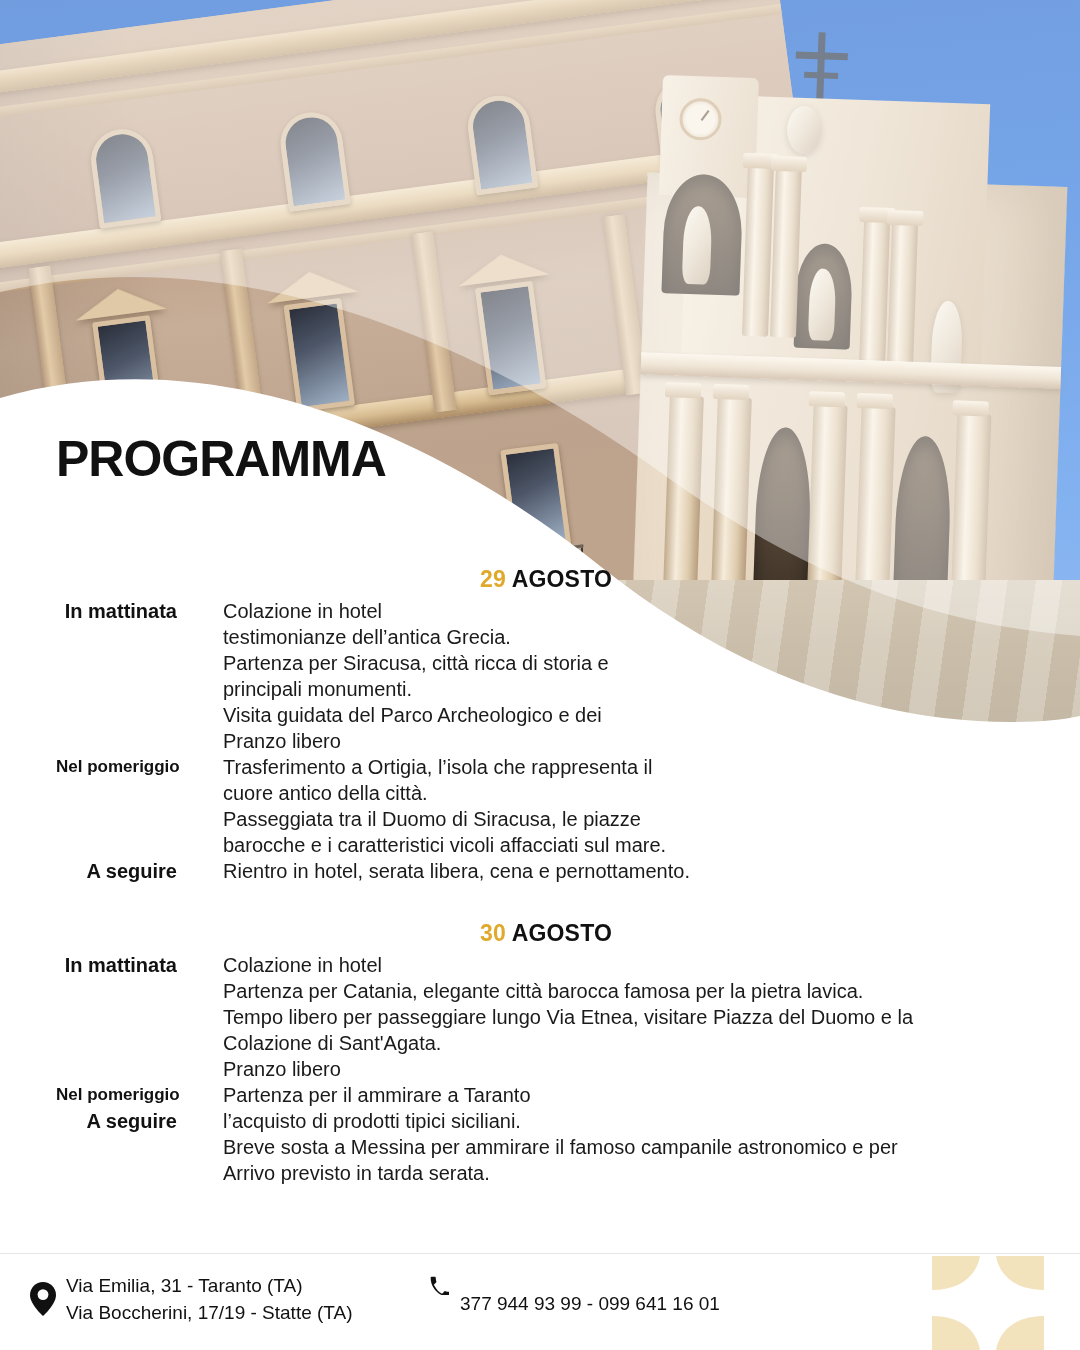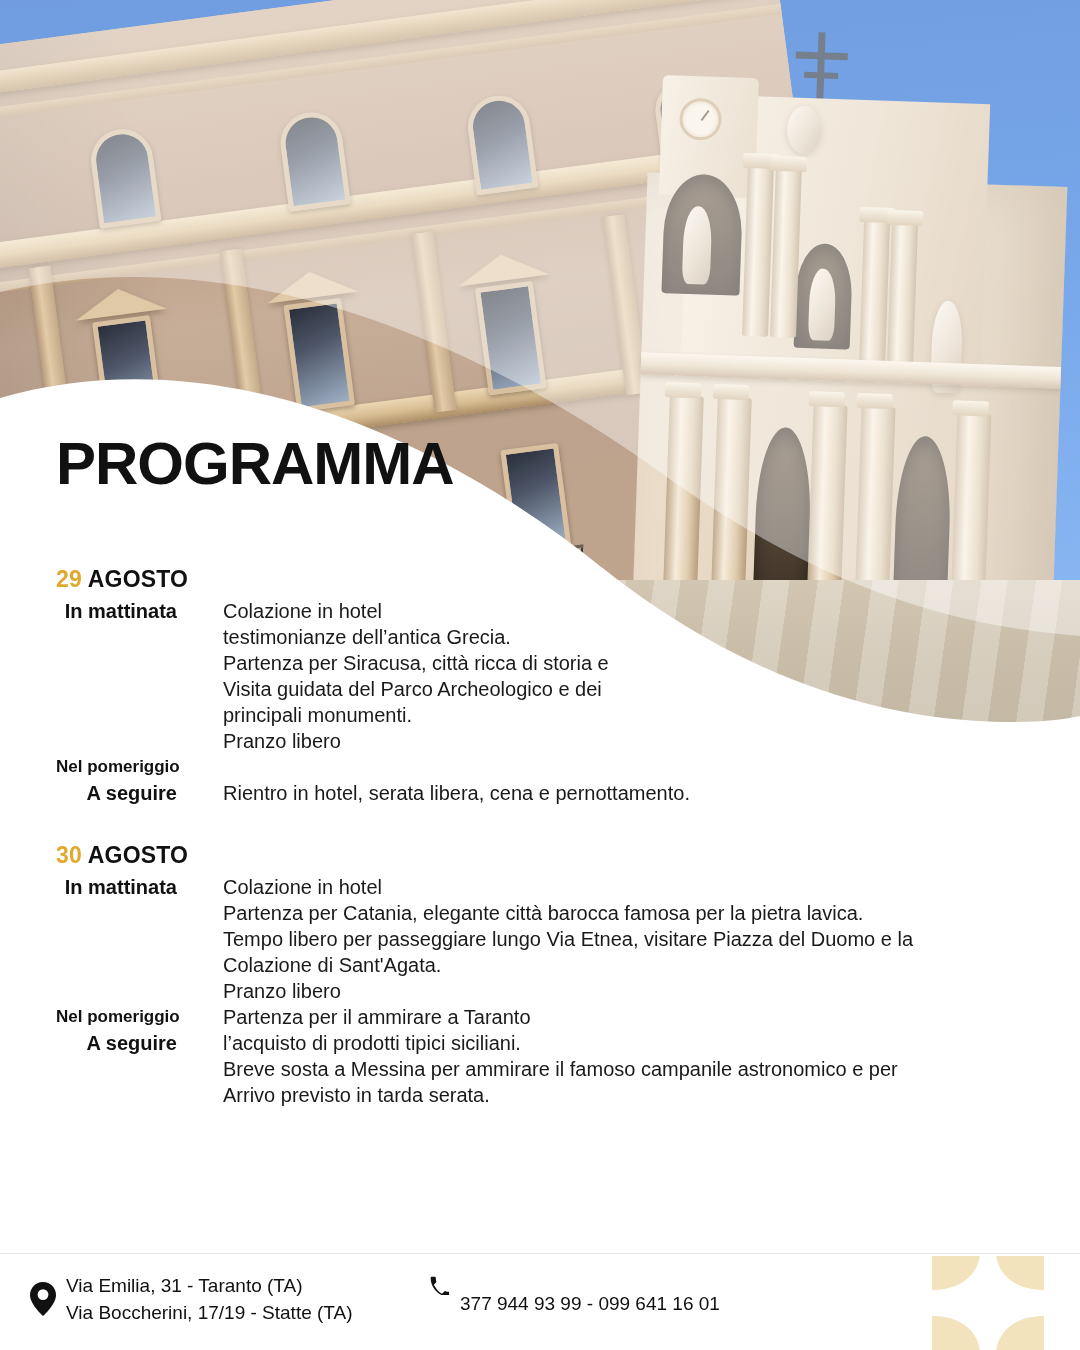"PROGRAMMA" .title { font-size: 60px -> 50px }
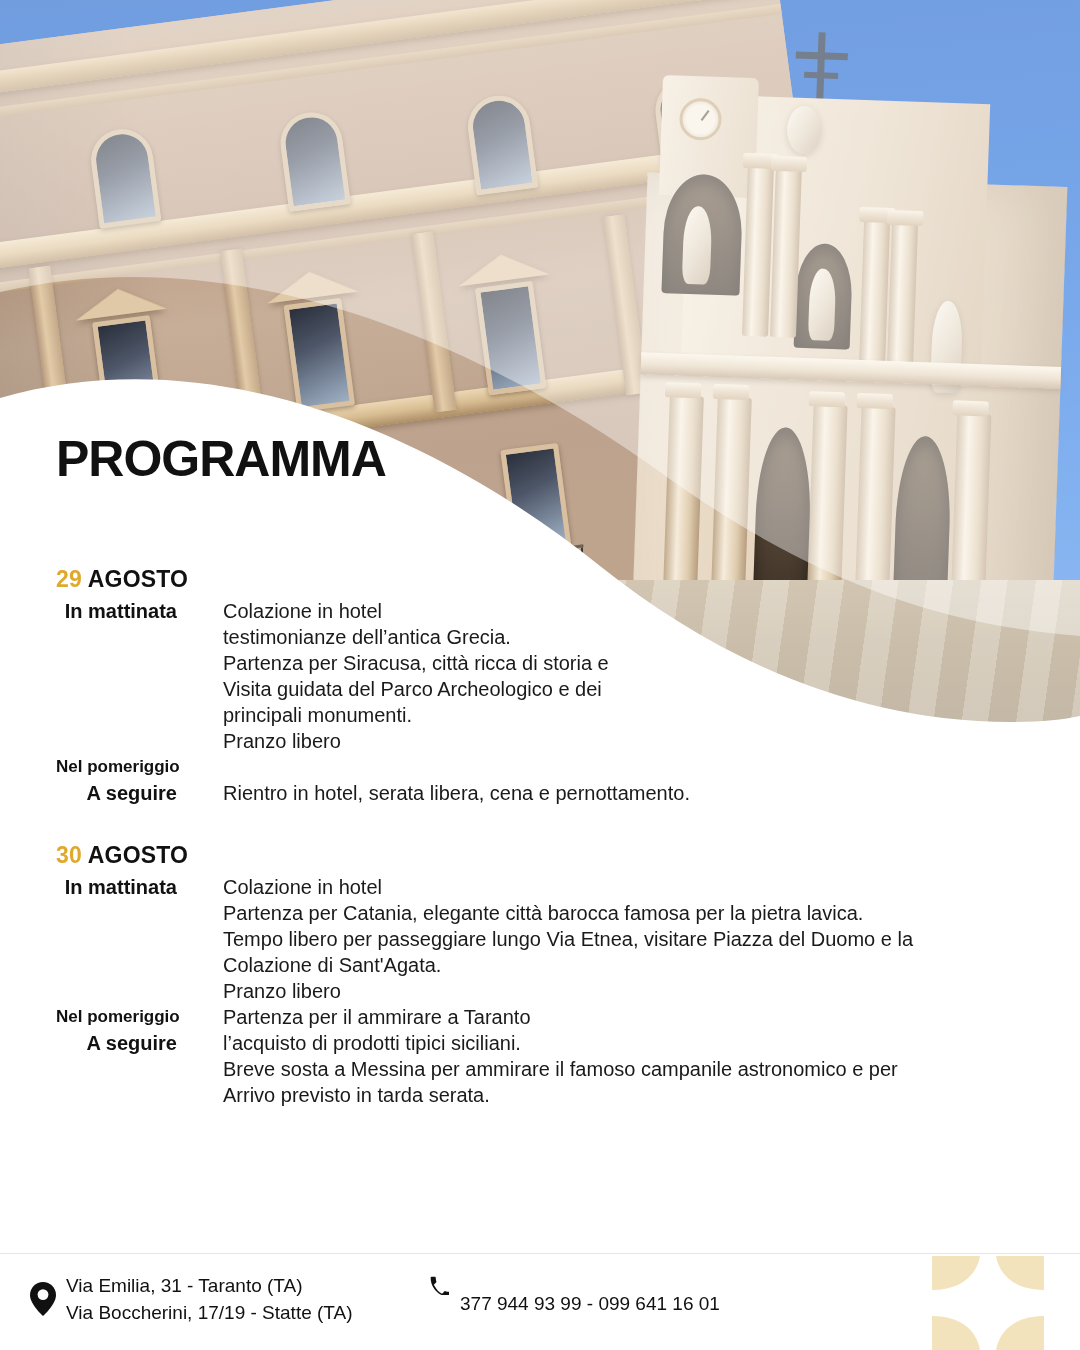"29 AGOSTO" .day-head { text-align: none -> center }
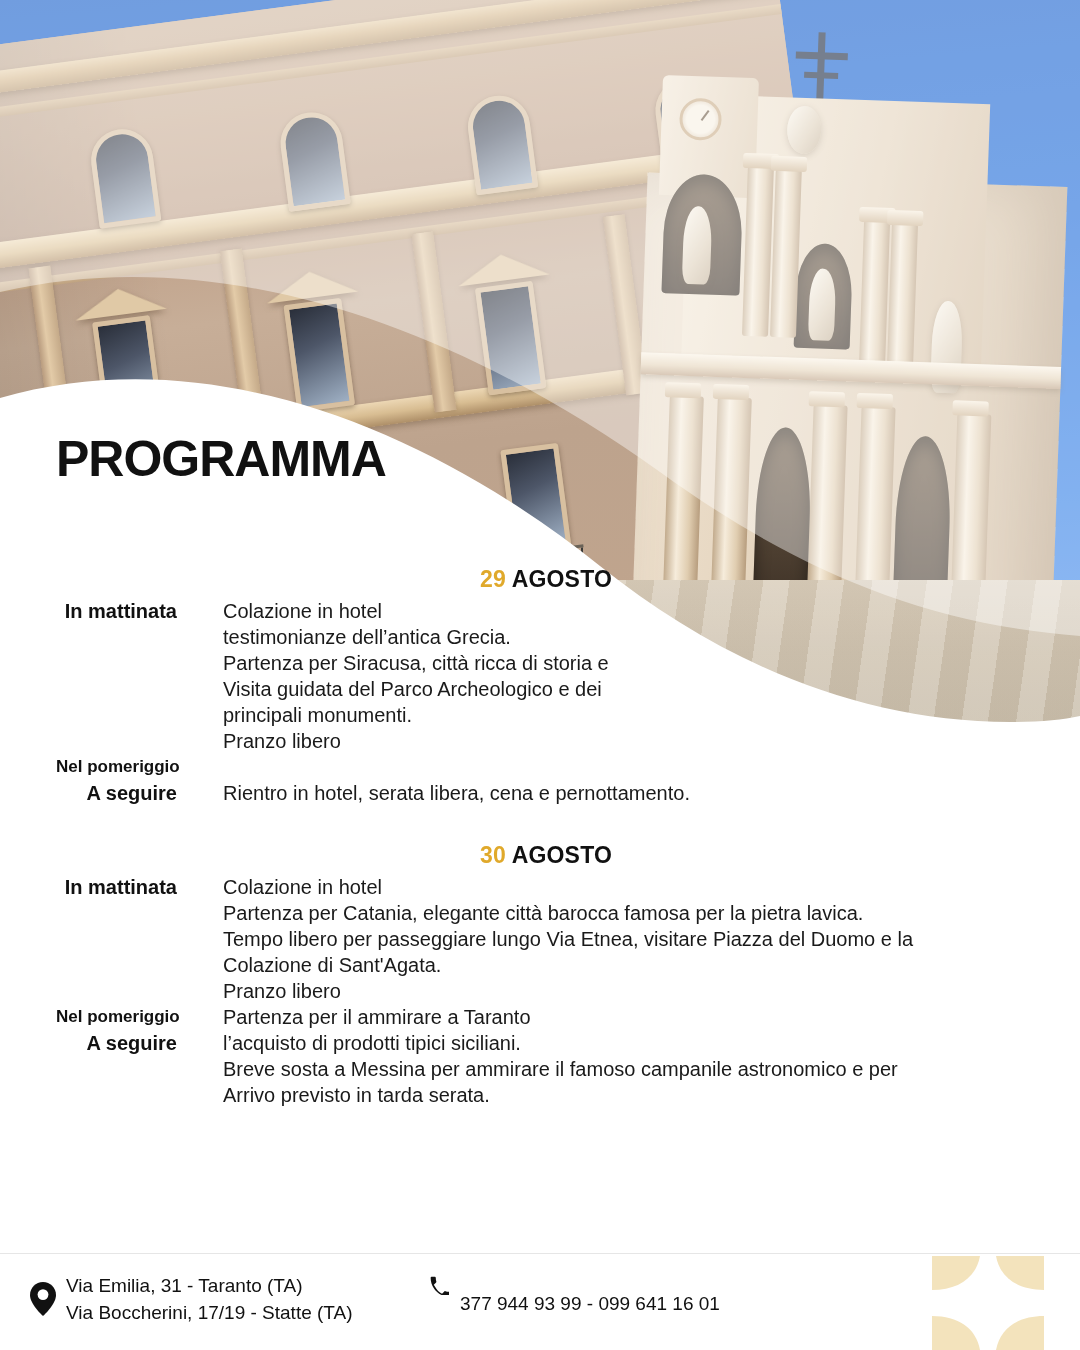"Visita guidata del Parco Archeologico" span.ln { order: before "principali monumenti." -> after "principali monumenti." }
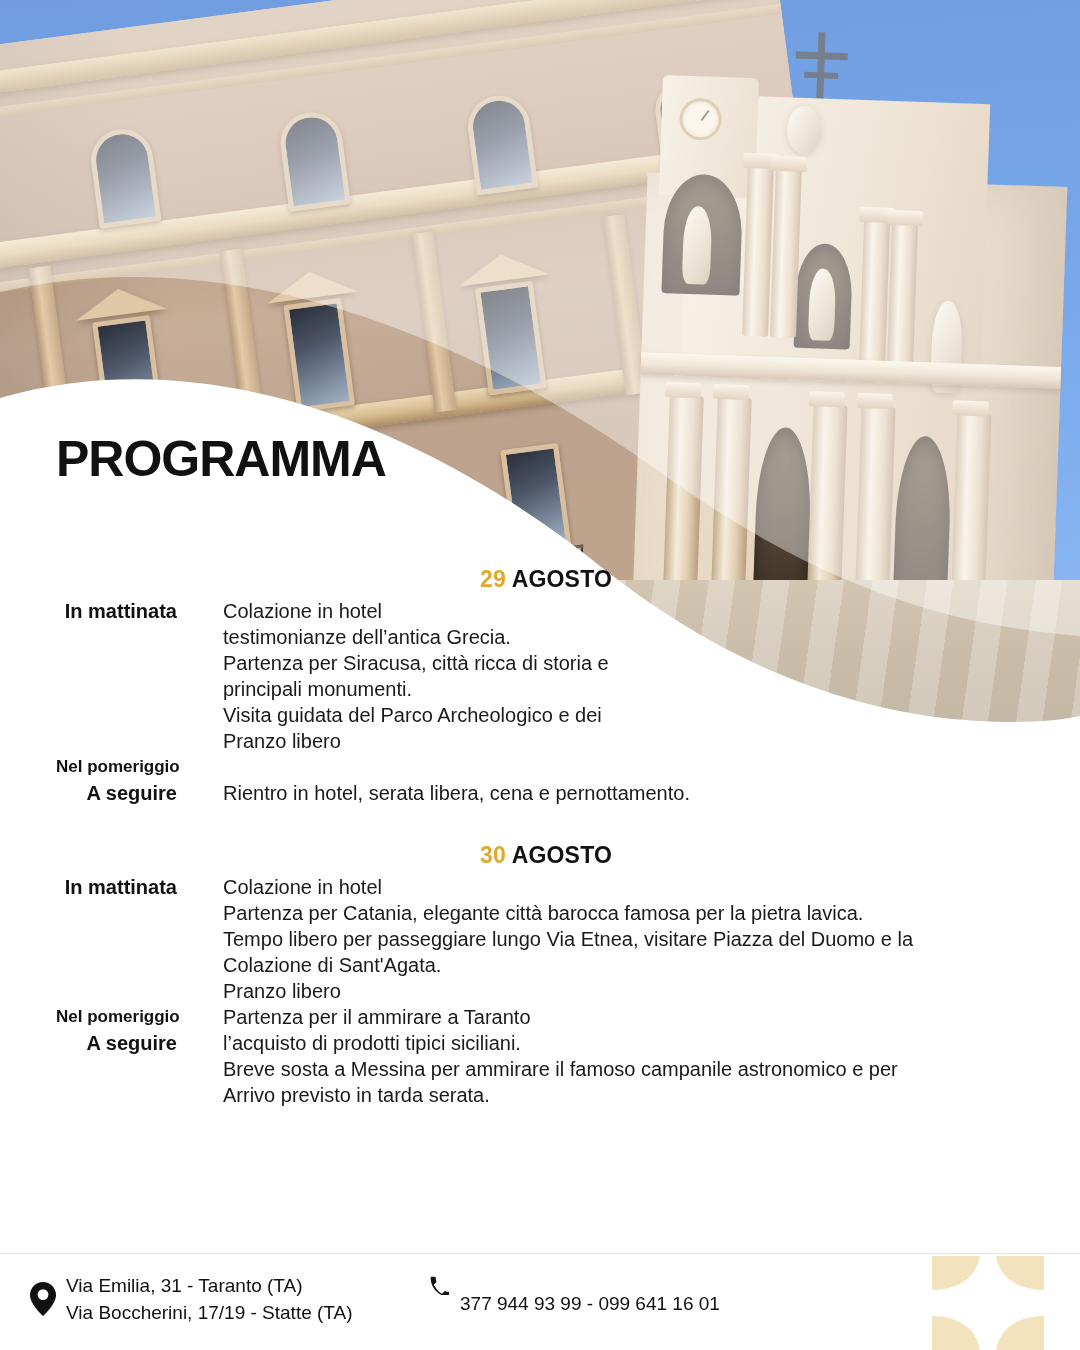"Trasferimento a Ortigia, l’isola che" div.row-body { html: none -> <div> <span>Trasferimento a Ortigia, l’isola che rappresenta il</span> <span>cuore antico della città.</span> <span>Passeggiata tra il Duomo di Siracusa, le piazze</span> <span>barocche e i caratteristici vicoli affacciati sul mare.</span> </div> }
